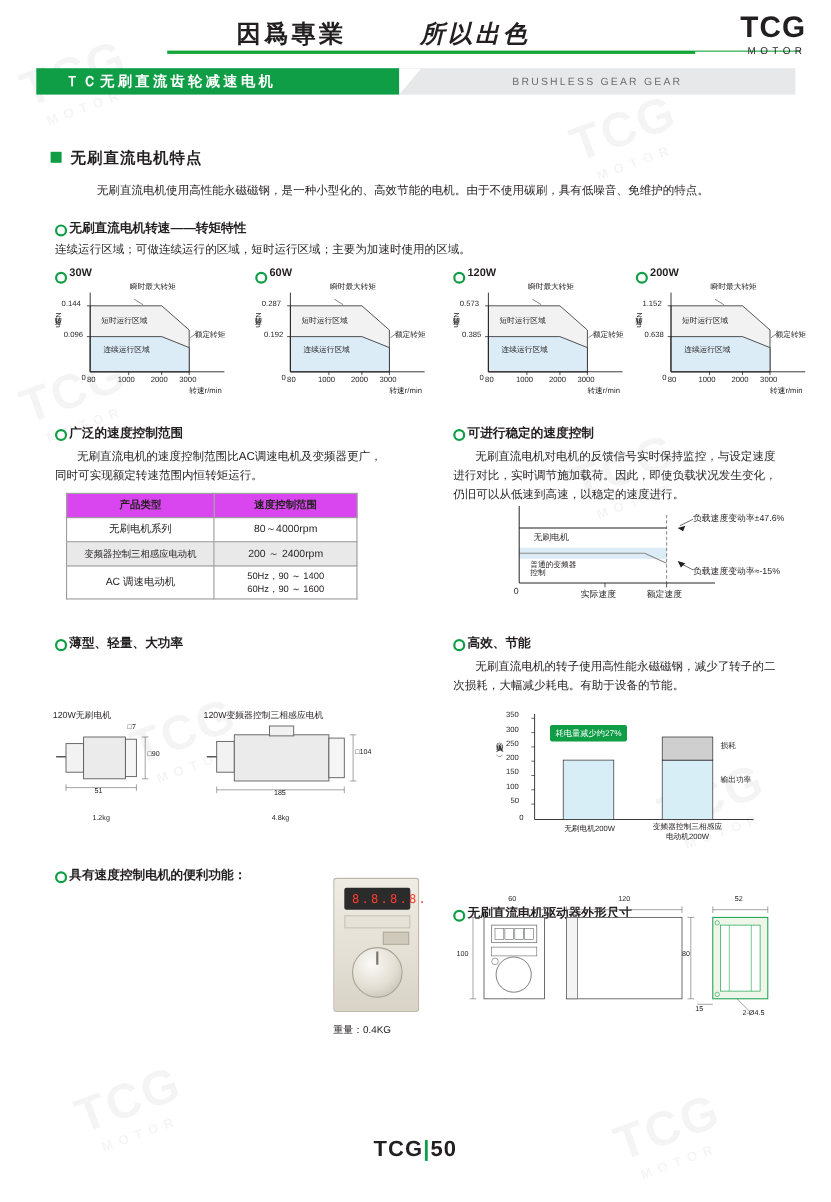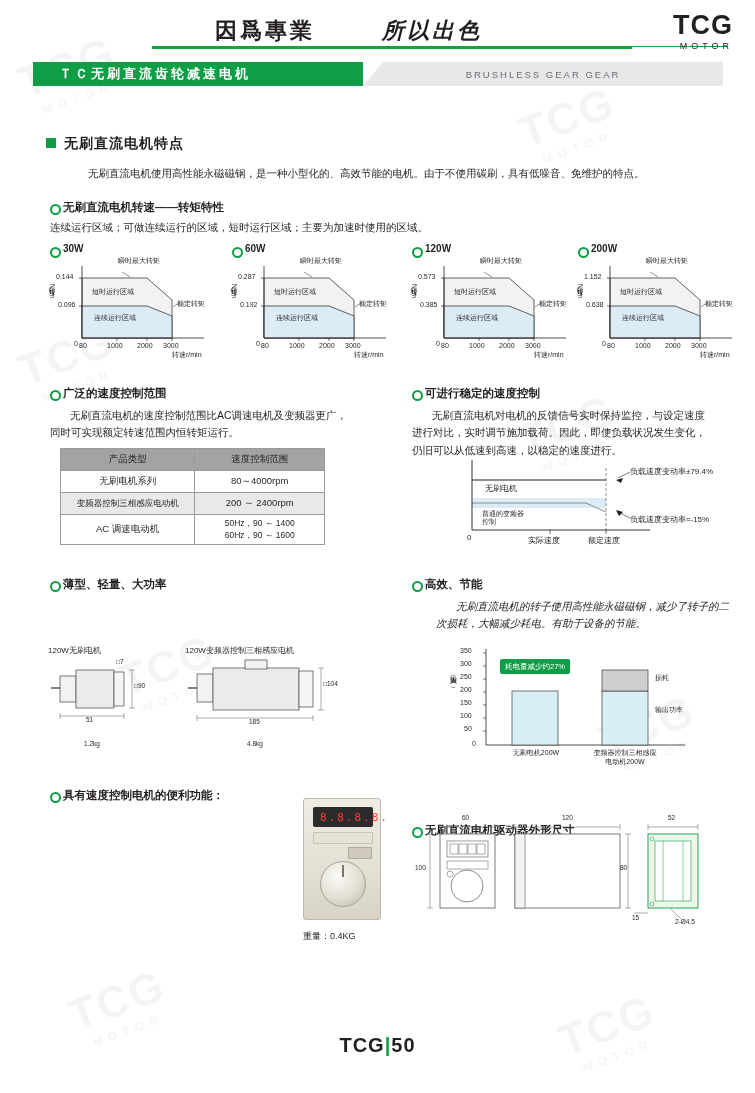"产品类型" table.spec .hd { background: #a3a3a3 -> #d946ef; font-weight: normal -> bold }
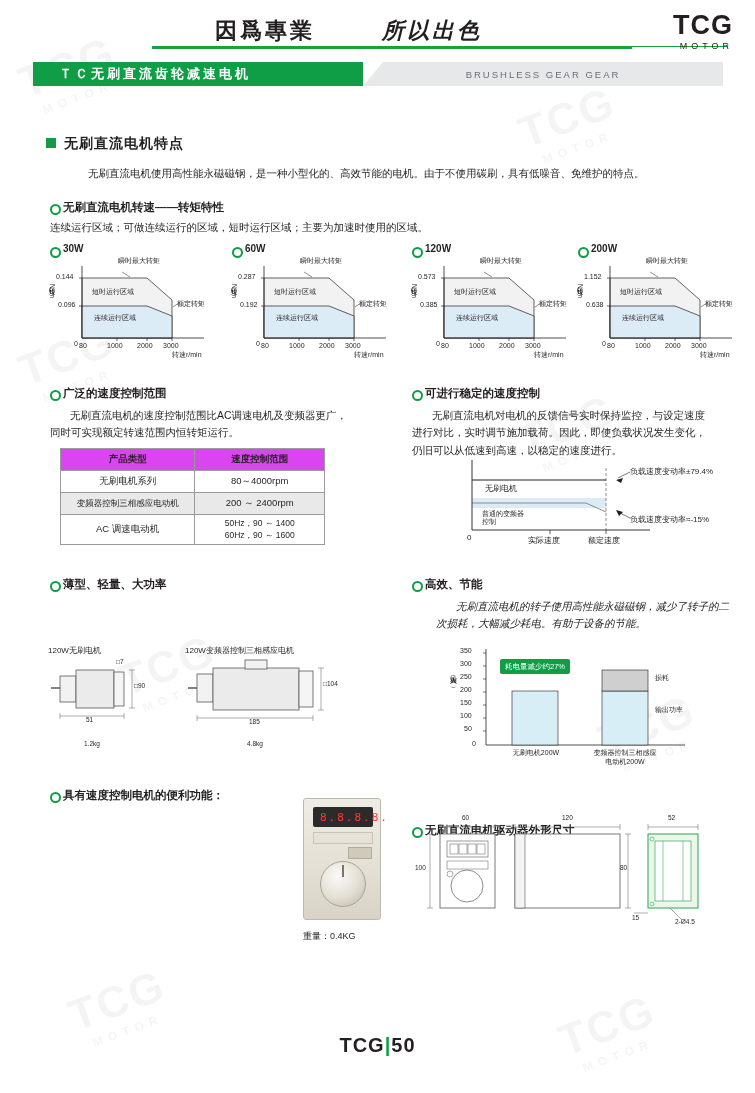"负载速度变动率±79.4%" div.tiny { text: 79.4% -> 47.6% }
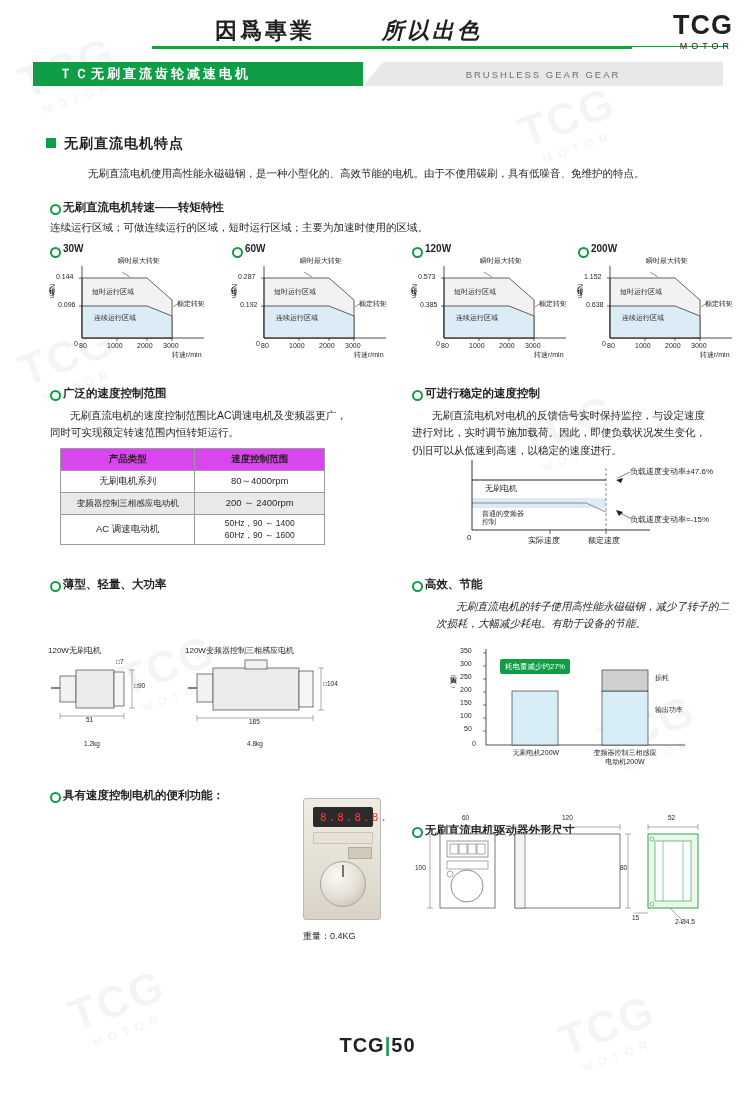"无刷直流电机的转子使用高性能永磁磁钢，减少了转子的二次损耗，大幅减少耗电。有助于" p.body { font-style: italic -> none; left: 436px -> 412px }
